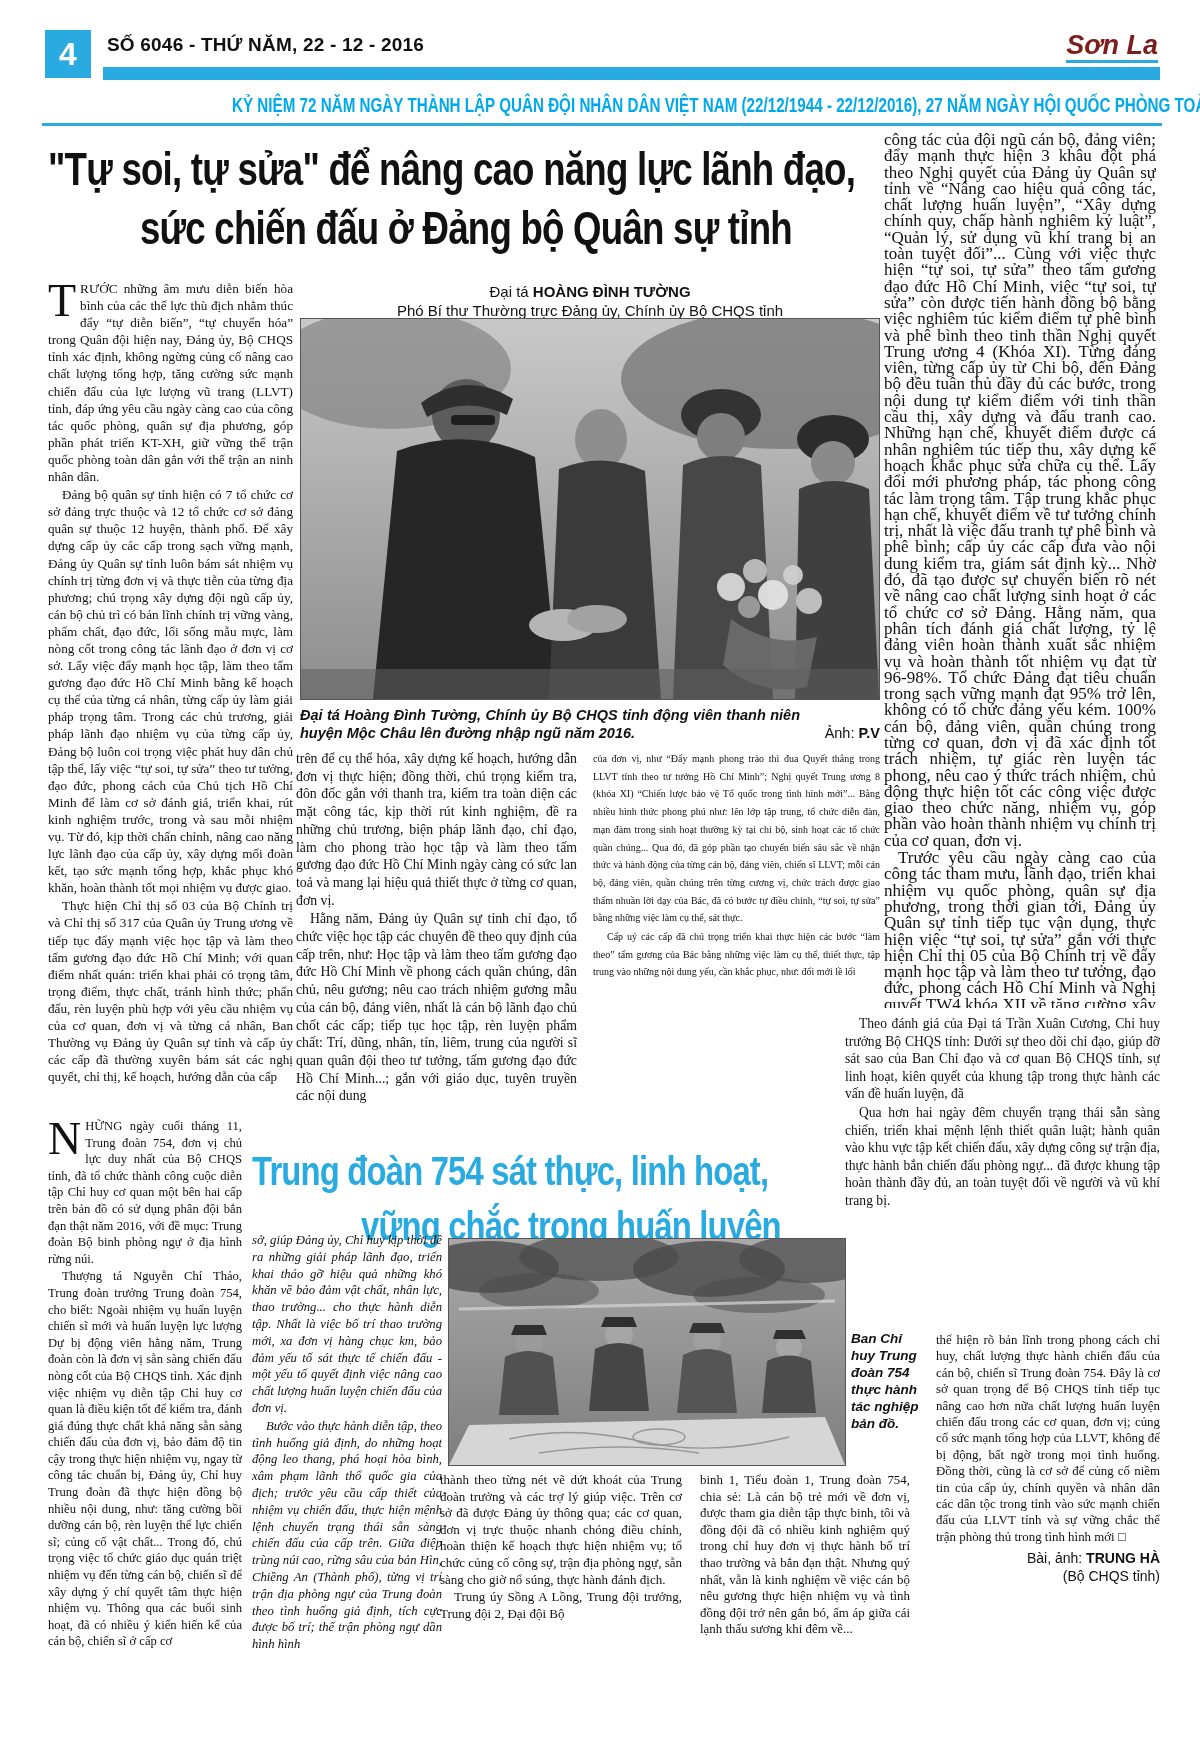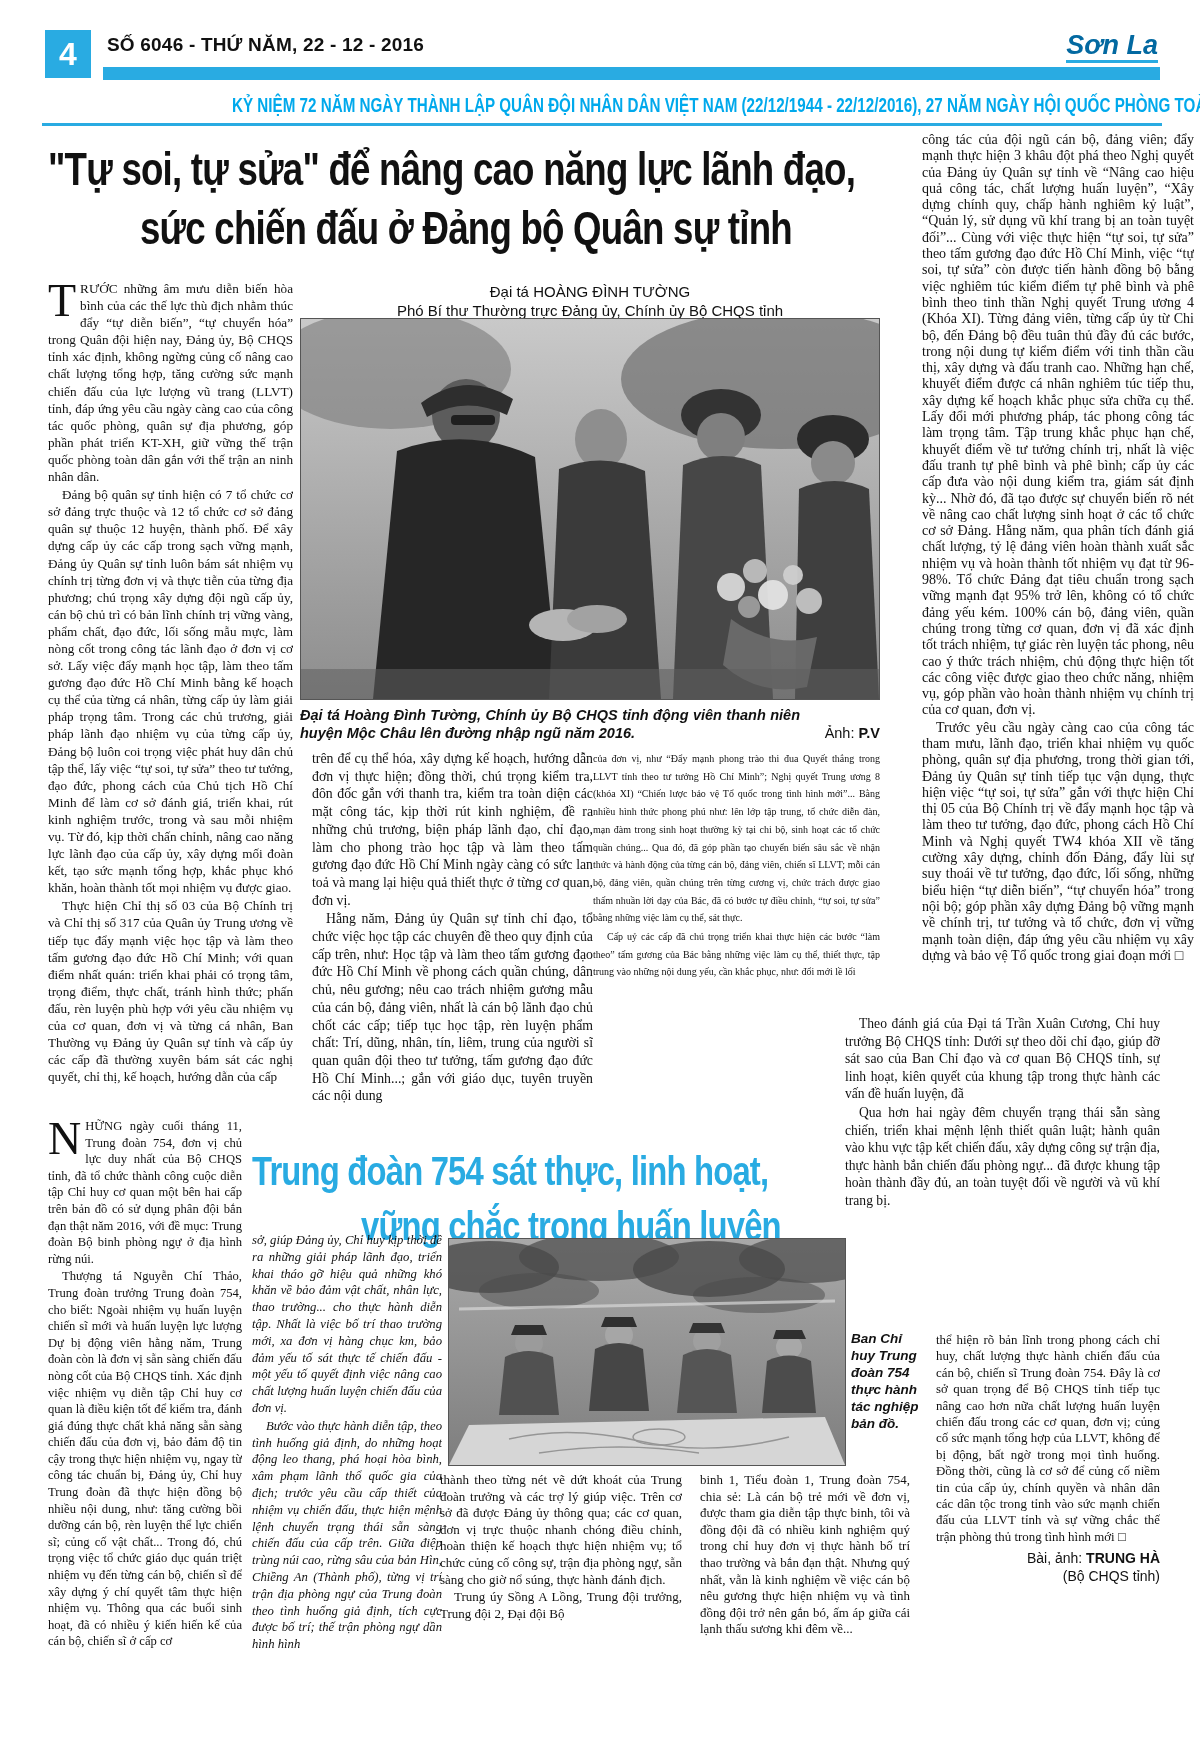"Sơn La" .masthead { color: #0369a1 -> #7f1d1d }
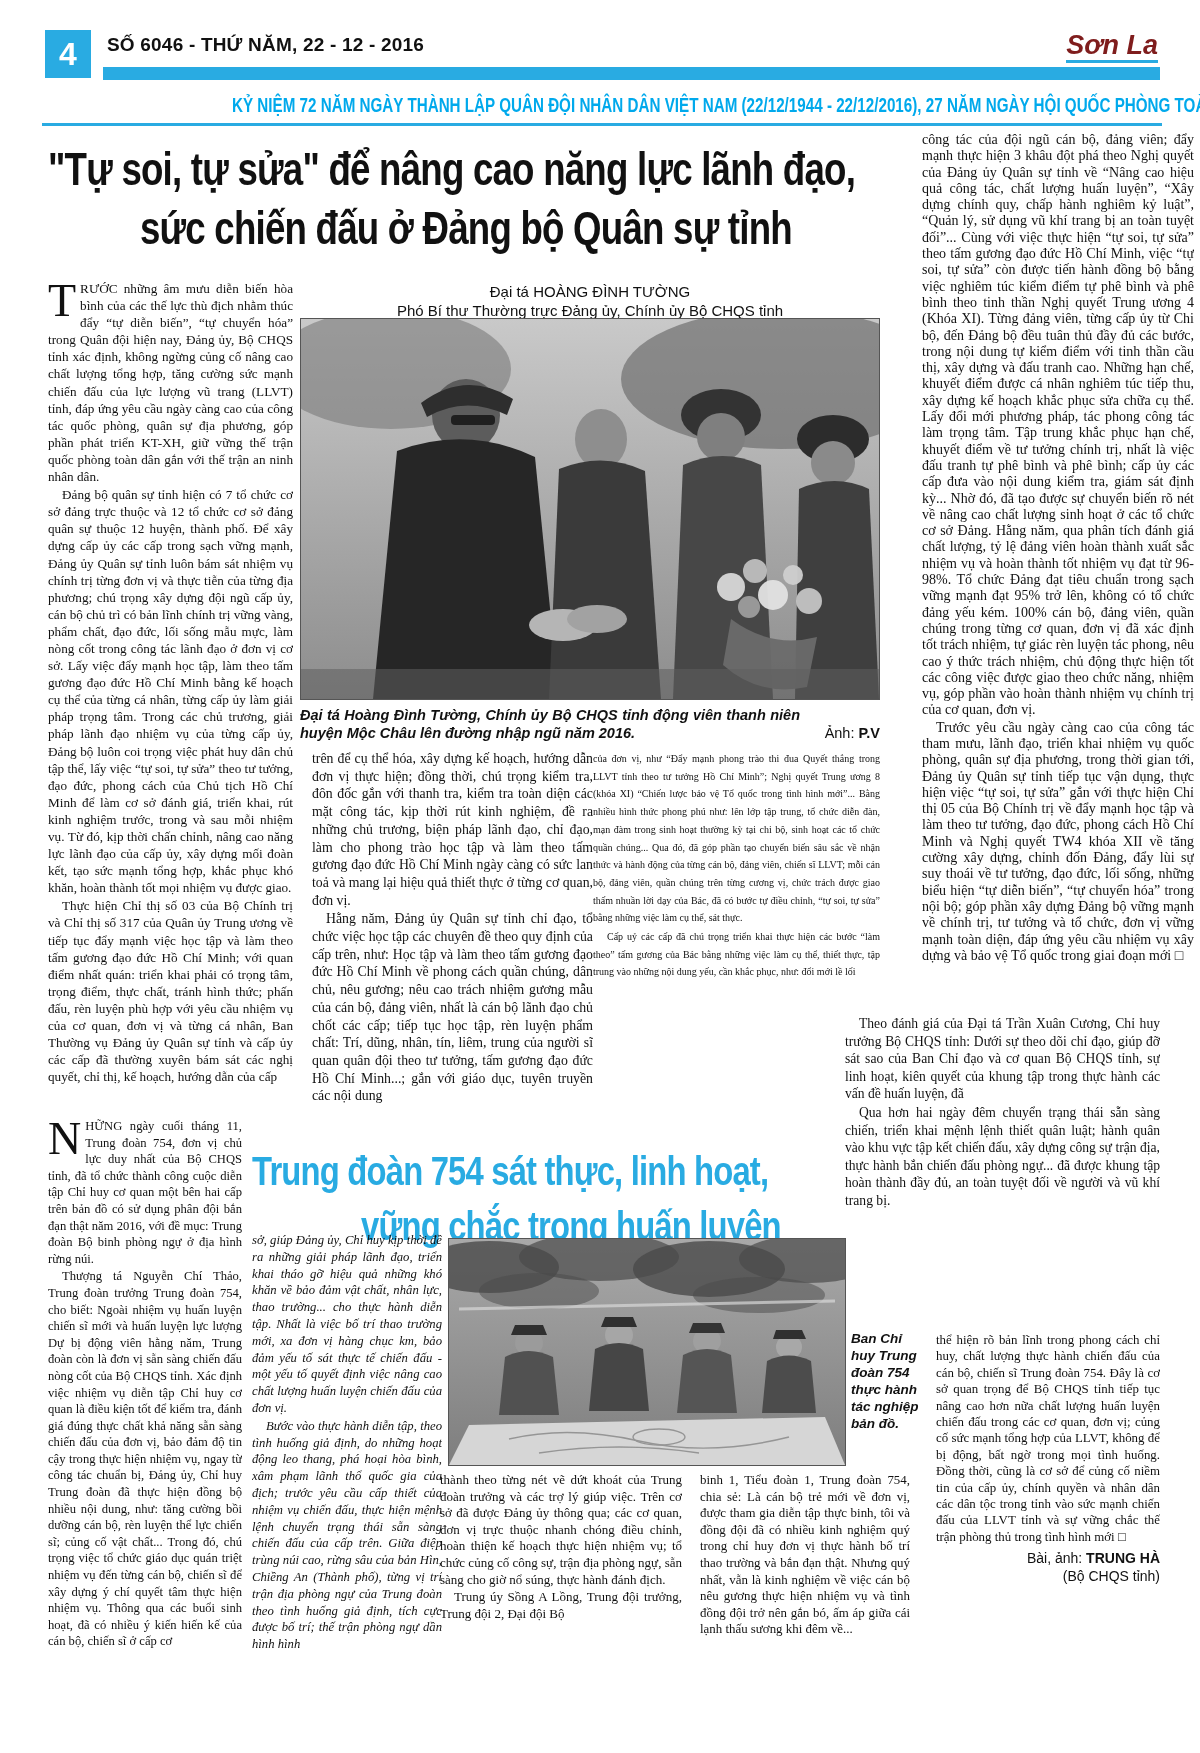"công tác của đội ngũ" .c-a1-4 { font-size: 14px -> 17px; left: 922px -> 884px }
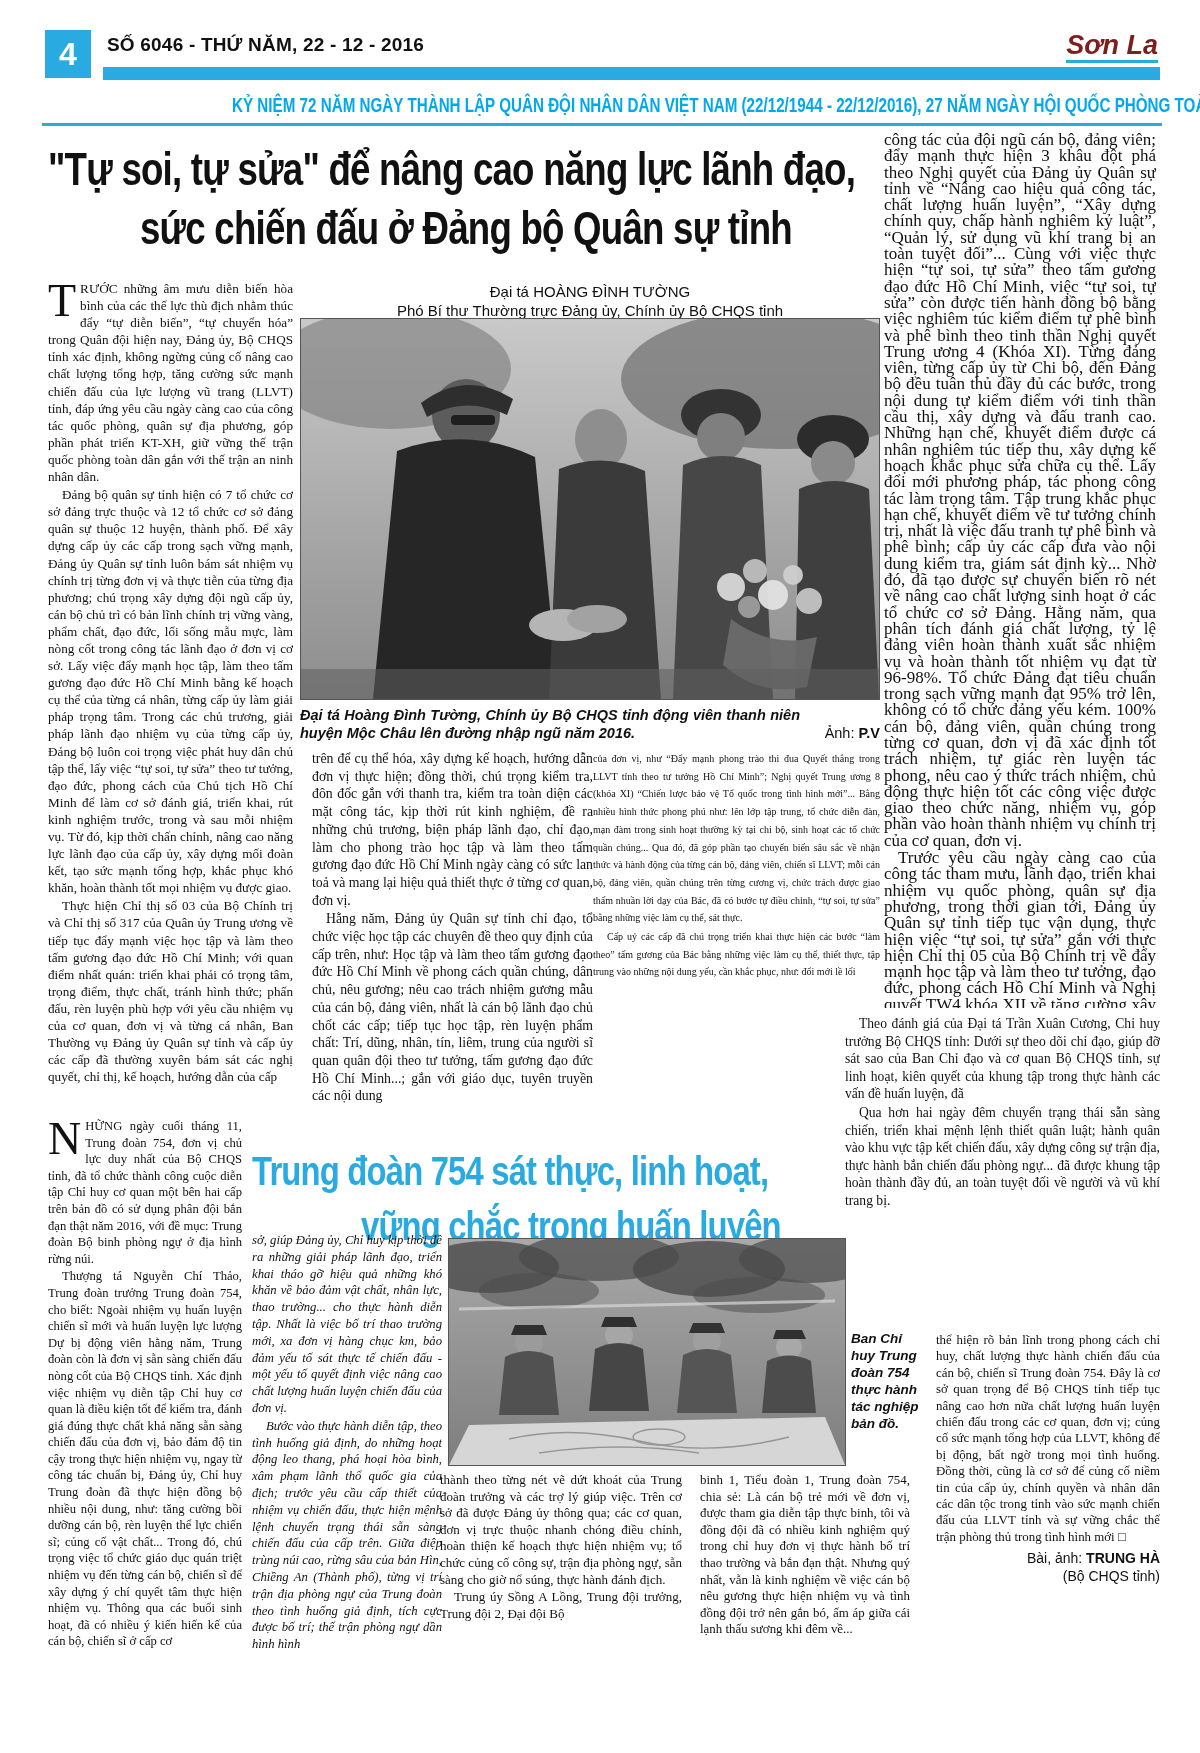"HOÀNG ĐÌNH TƯỜNG" .byline1 .nm { font-weight: normal -> bold }
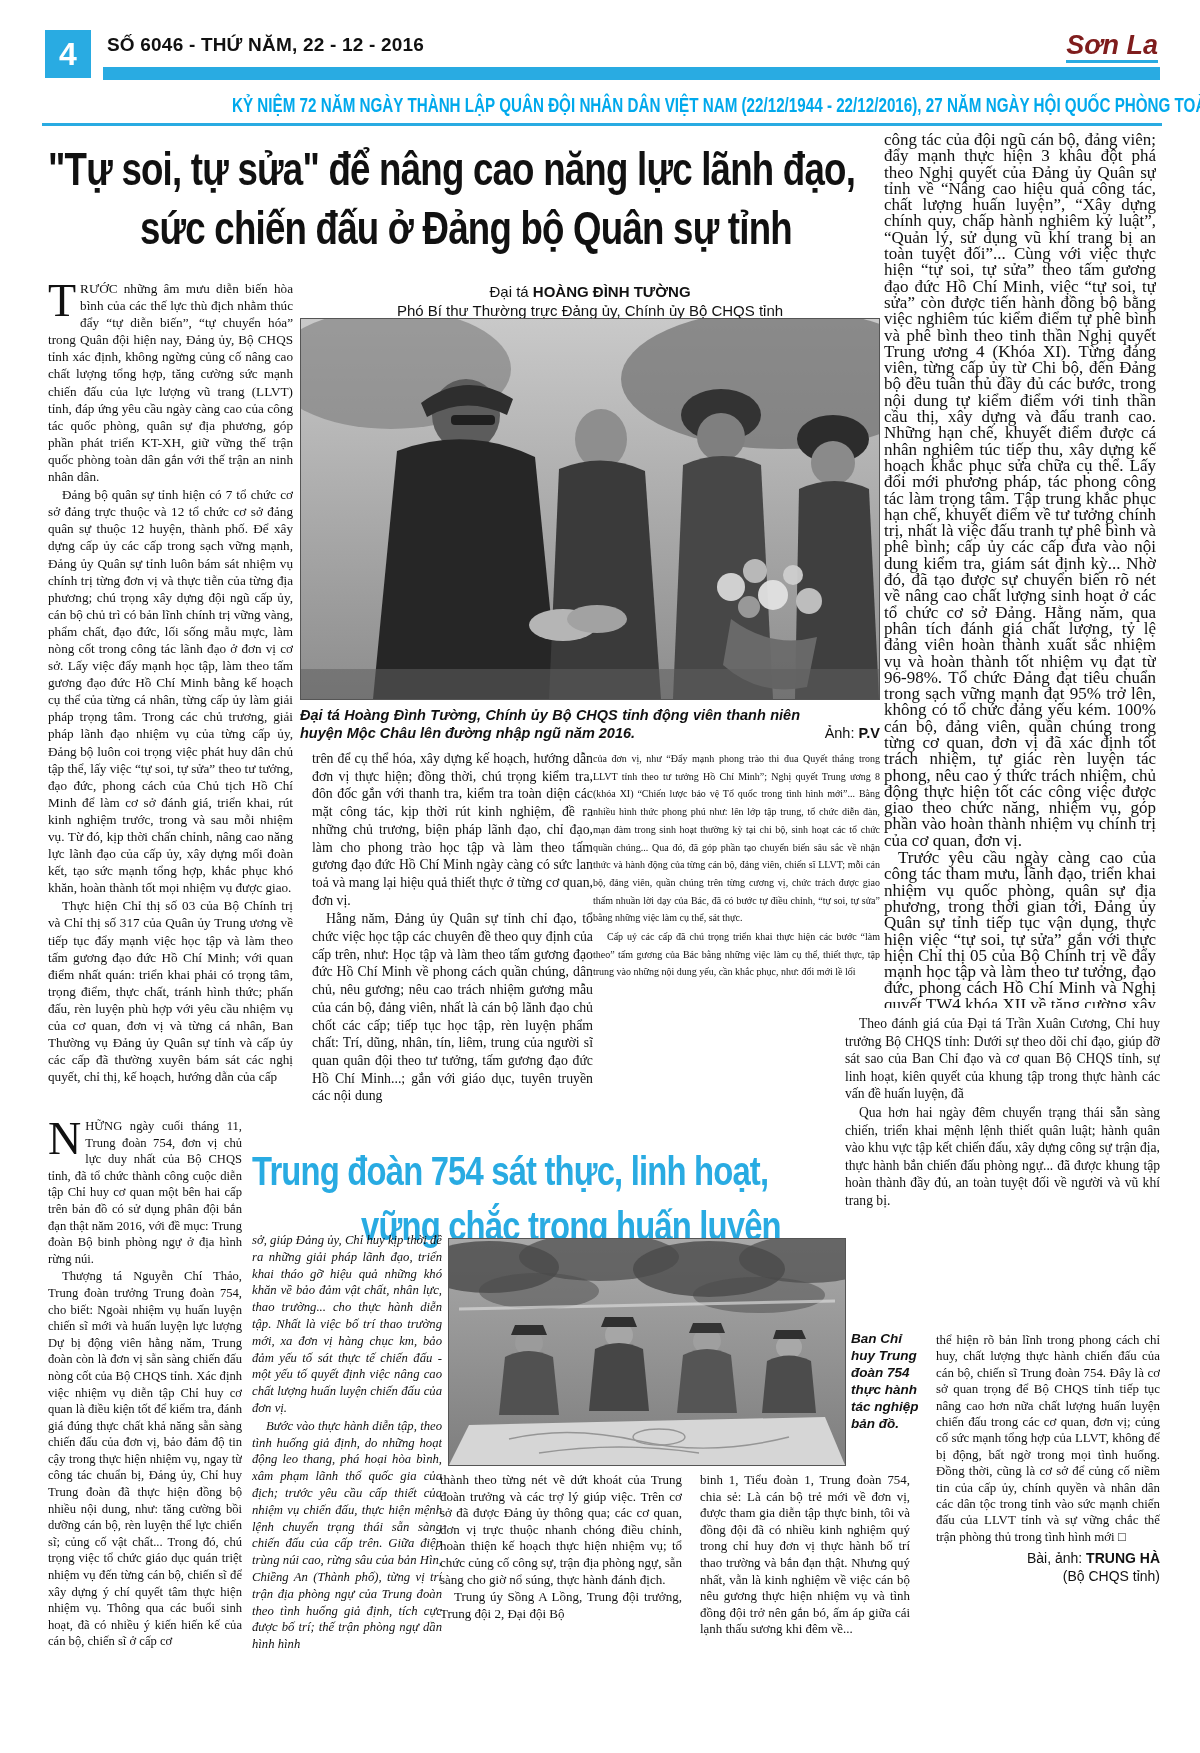"trên để cụ thể hóa," .c-a1-A { left: 312px -> 296px }
